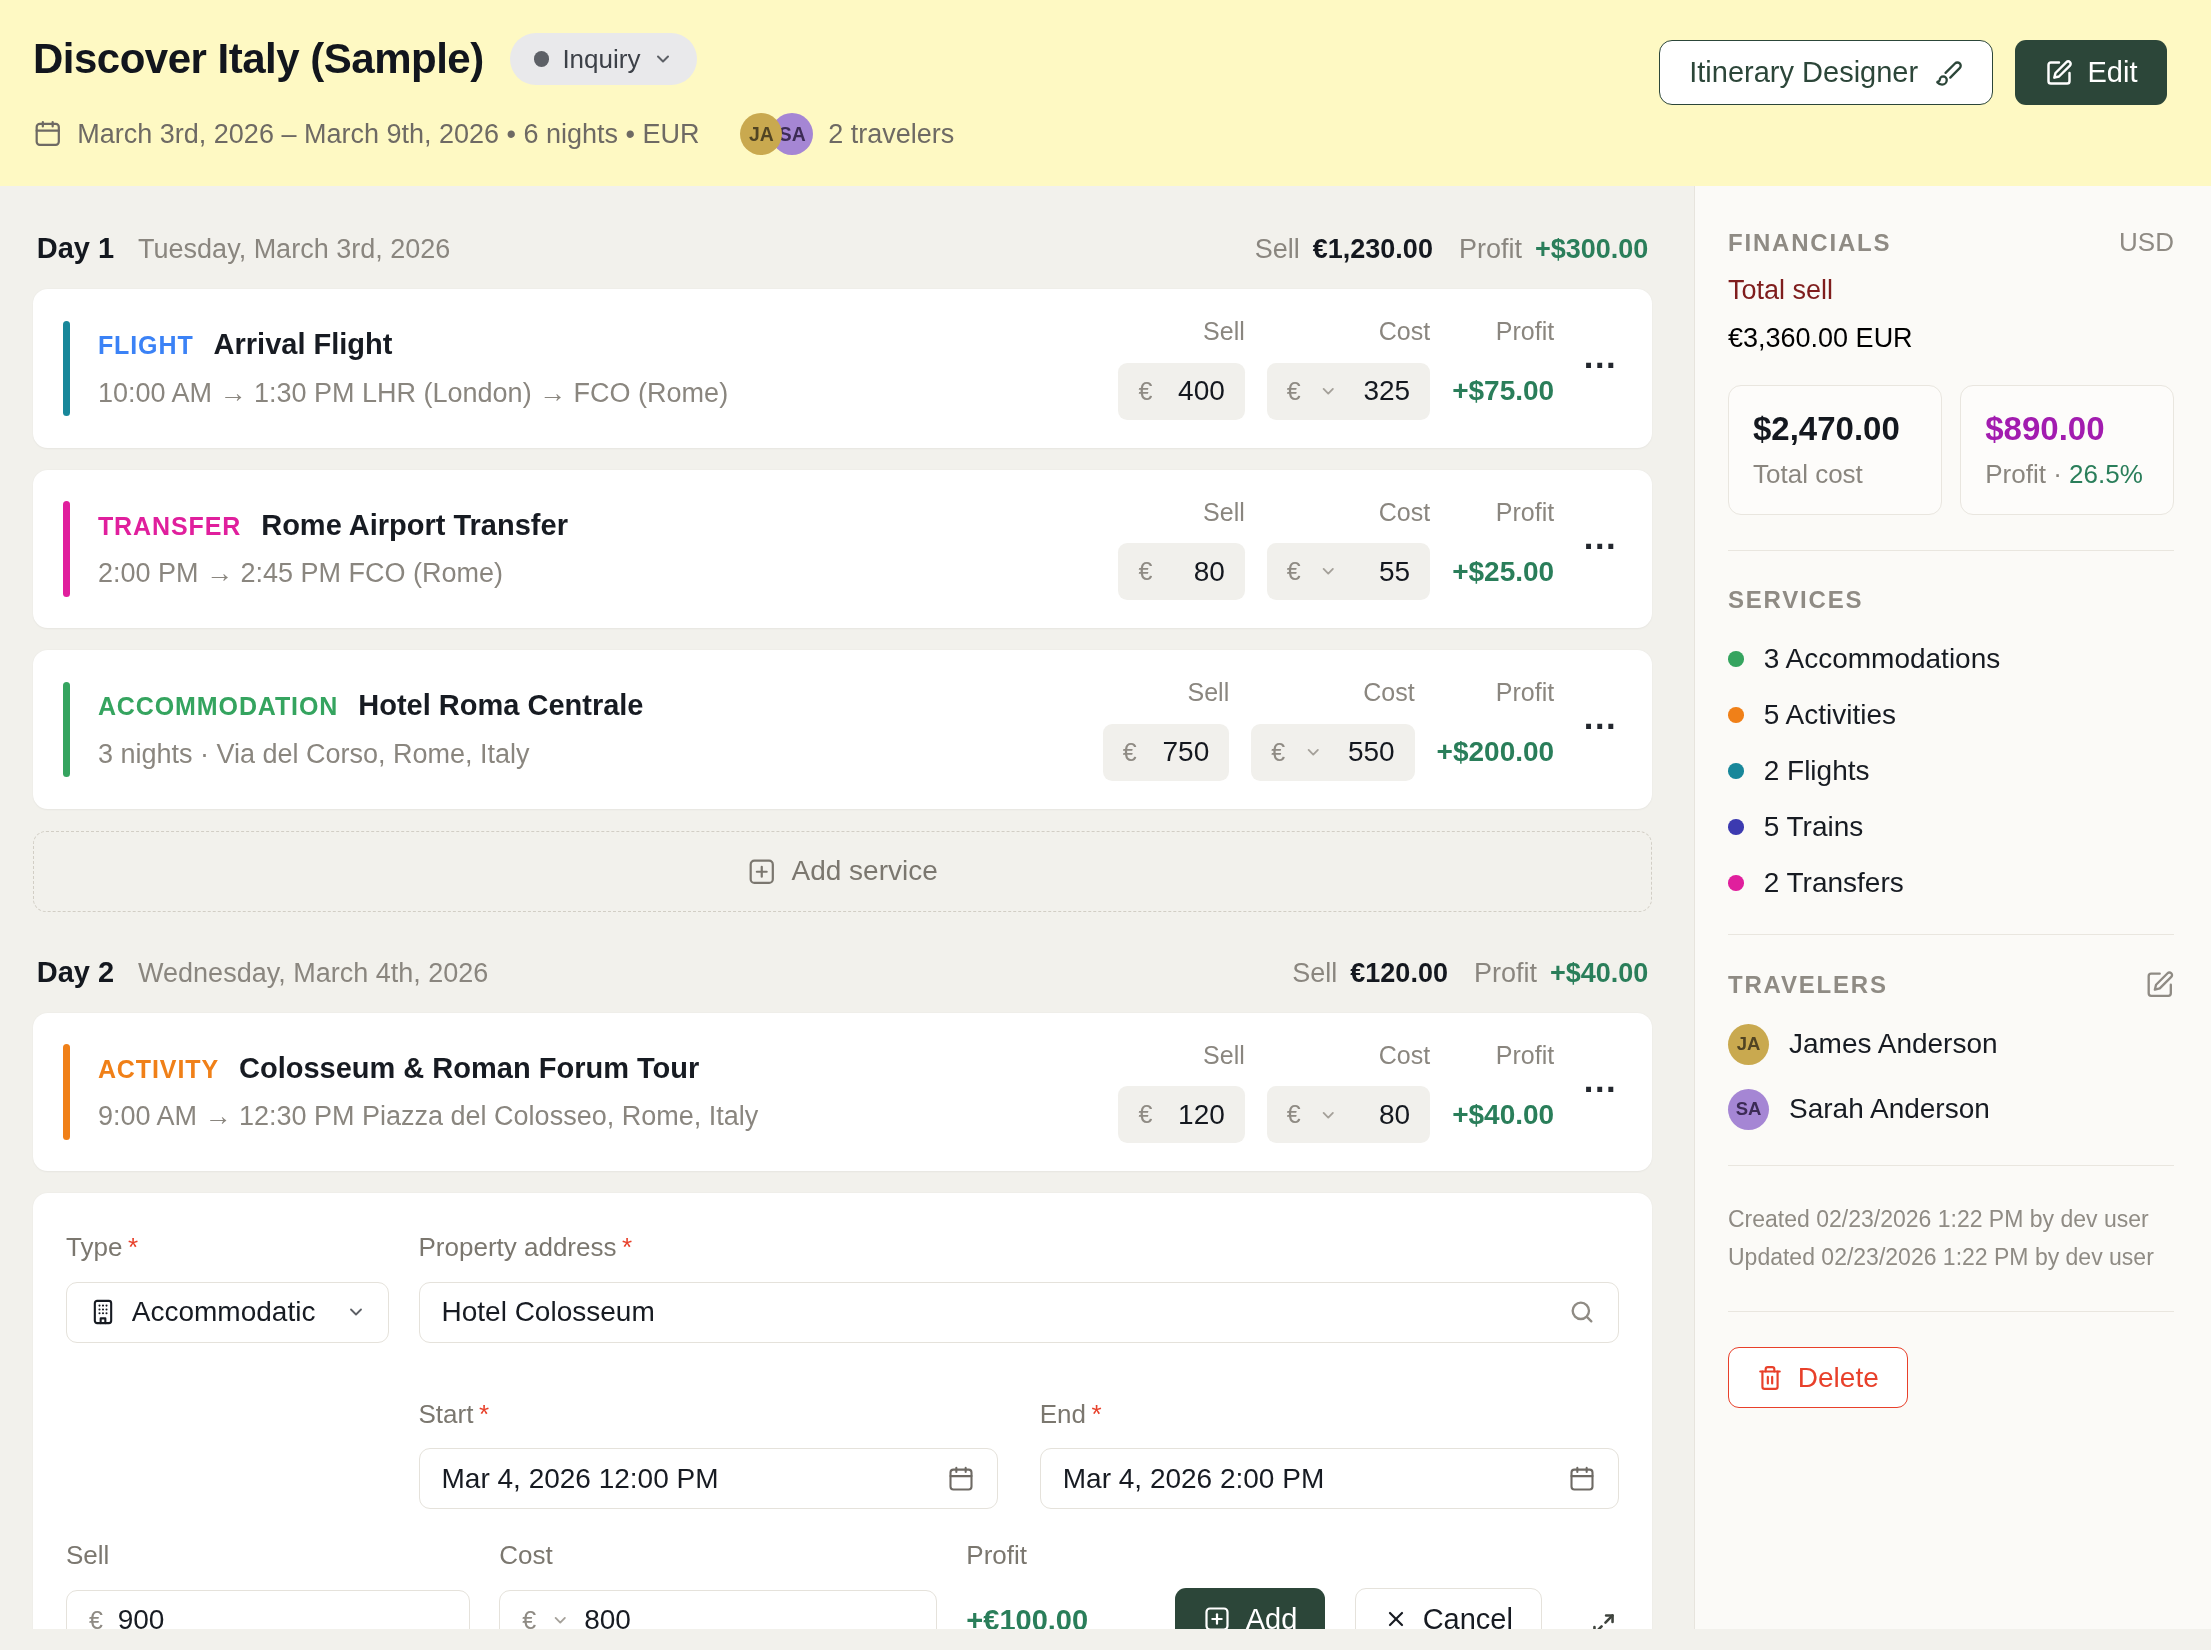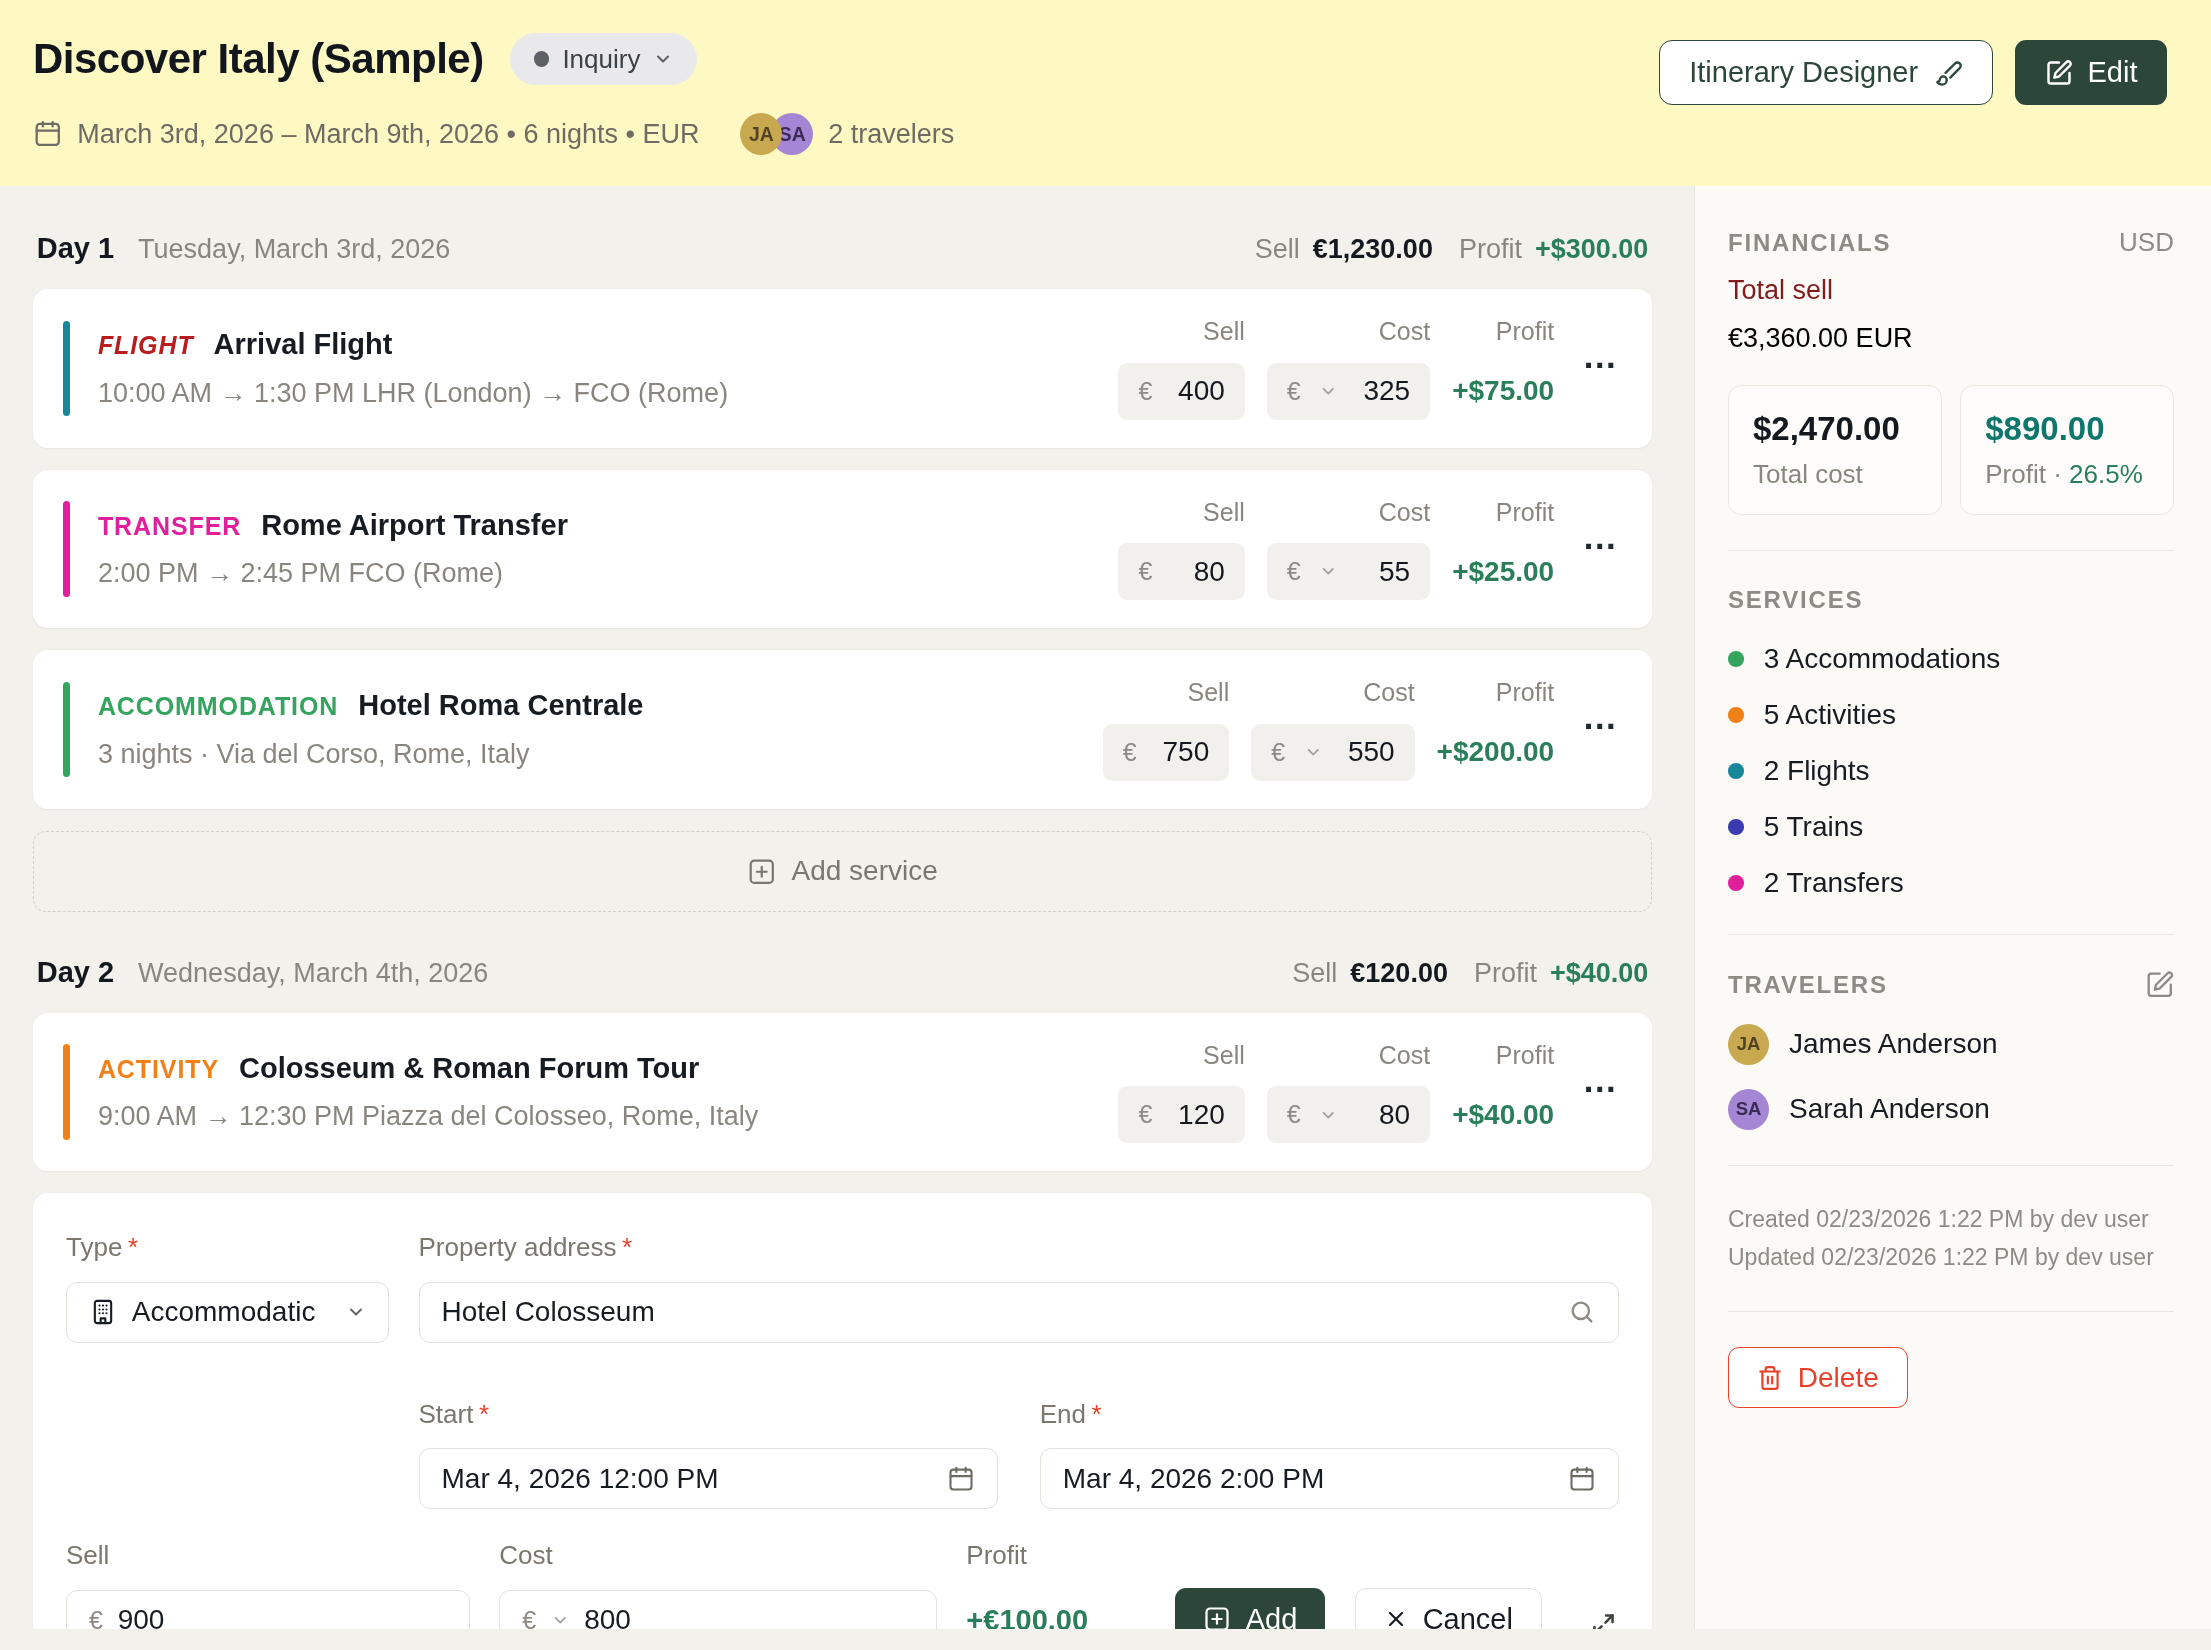"FLIGHT" .t-flight { color: #b91c1c -> #3b82f6; font-style: italic -> none }
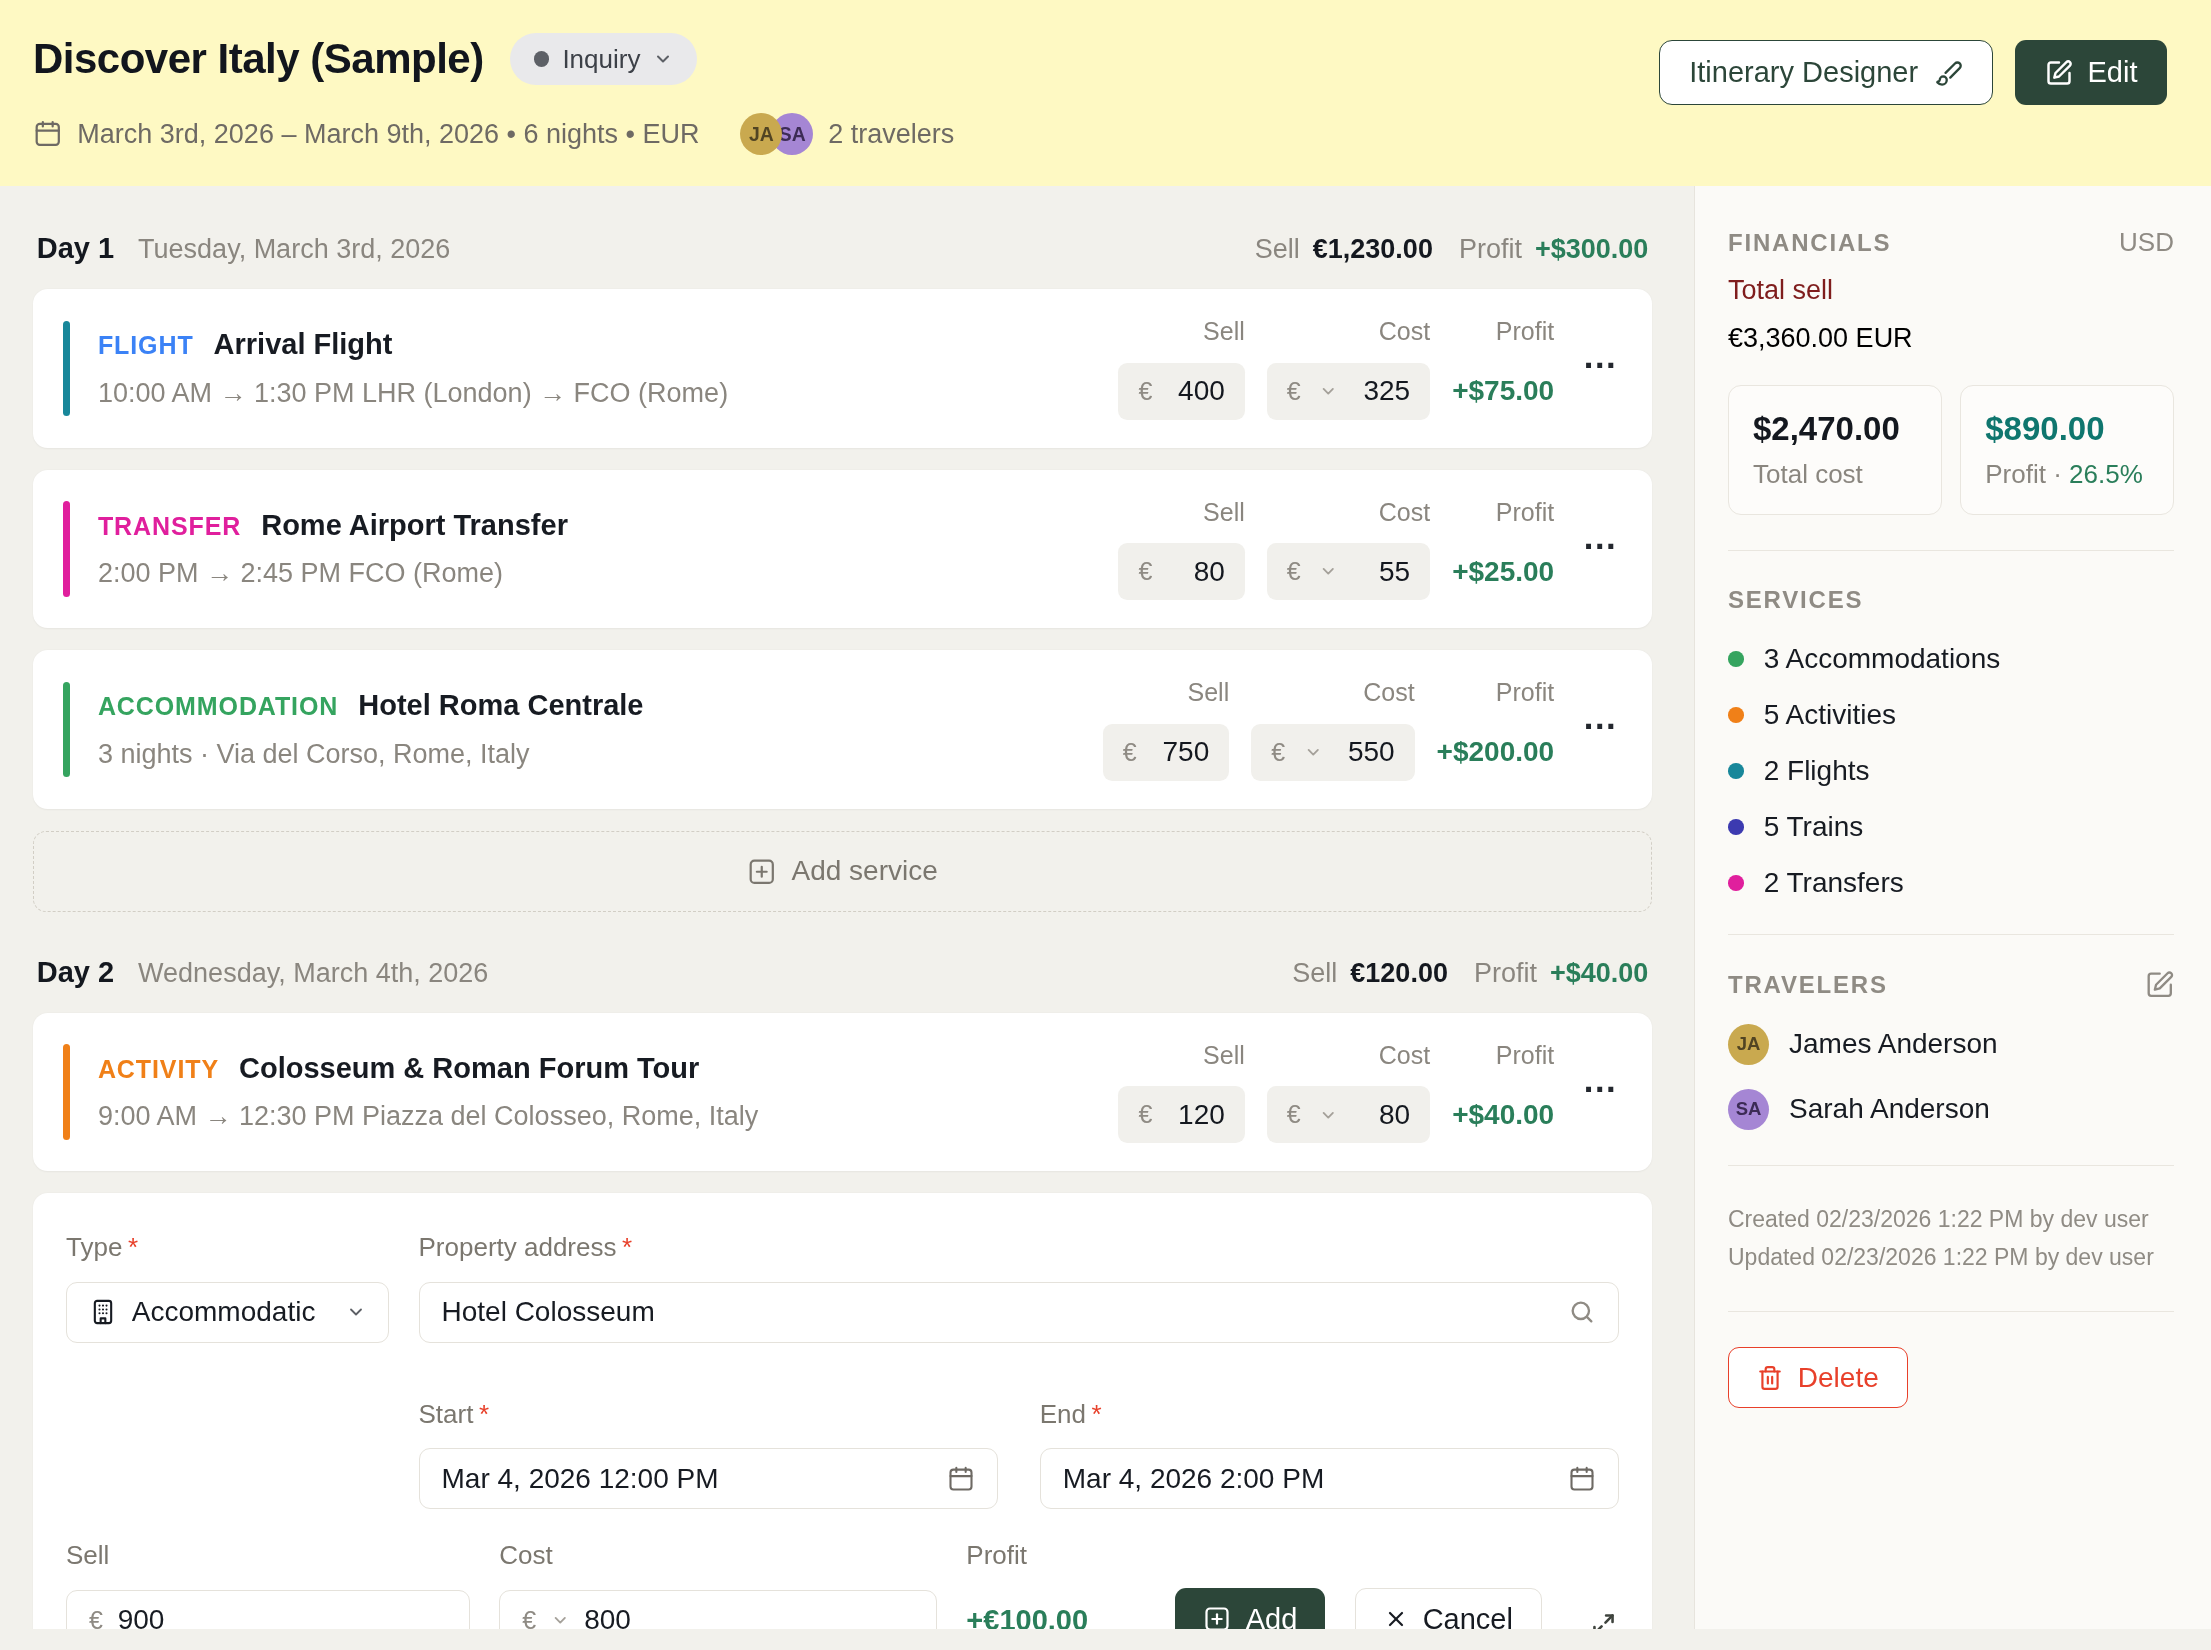"$890.00" .stat-val.green { color: #0f766e -> #a21caf }
